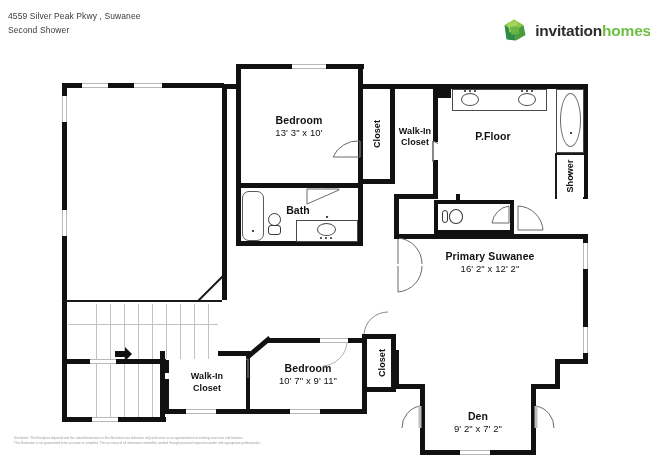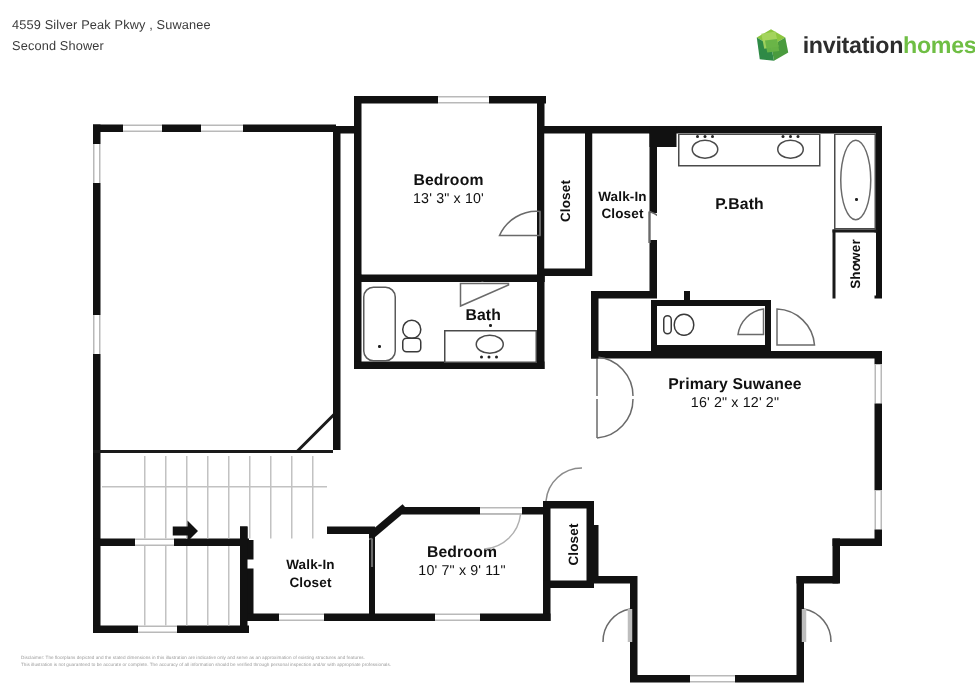"P.Bath" span.name { text: P.Bath -> P.Floor }
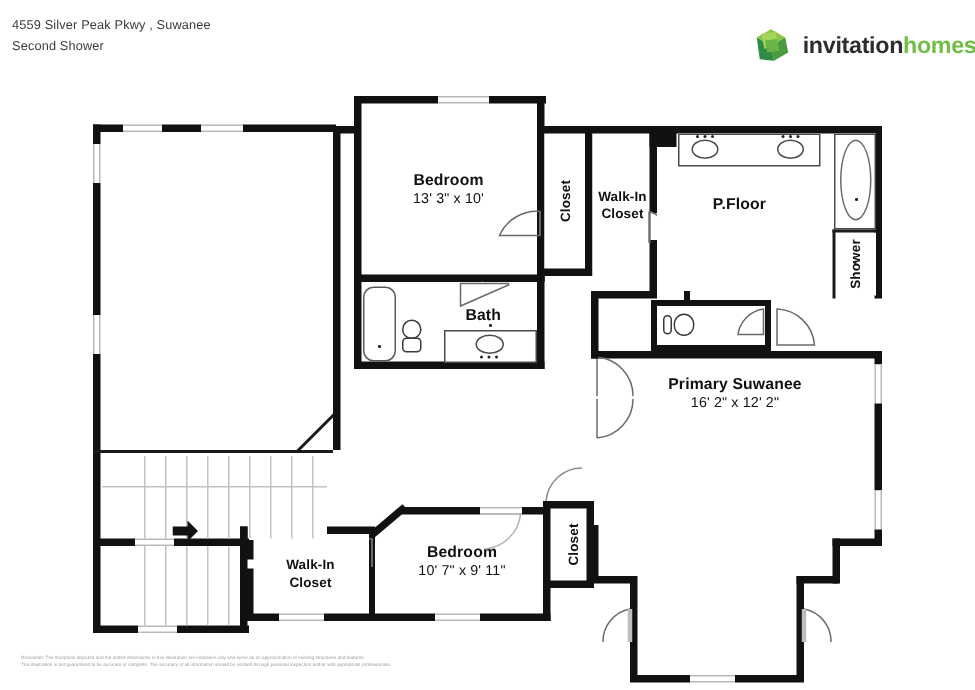"Bath" div.label { text-align: right -> none }
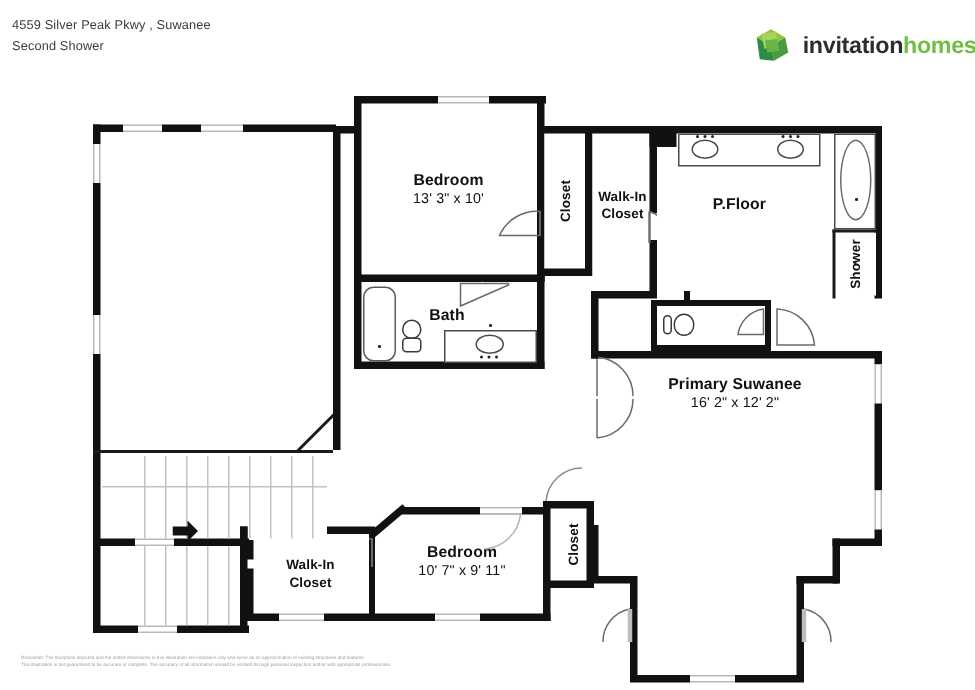"Den" div.label { html: none -> <div> <span>Den</span> <span>9' 2" x 7' 2"</span> </div> }
